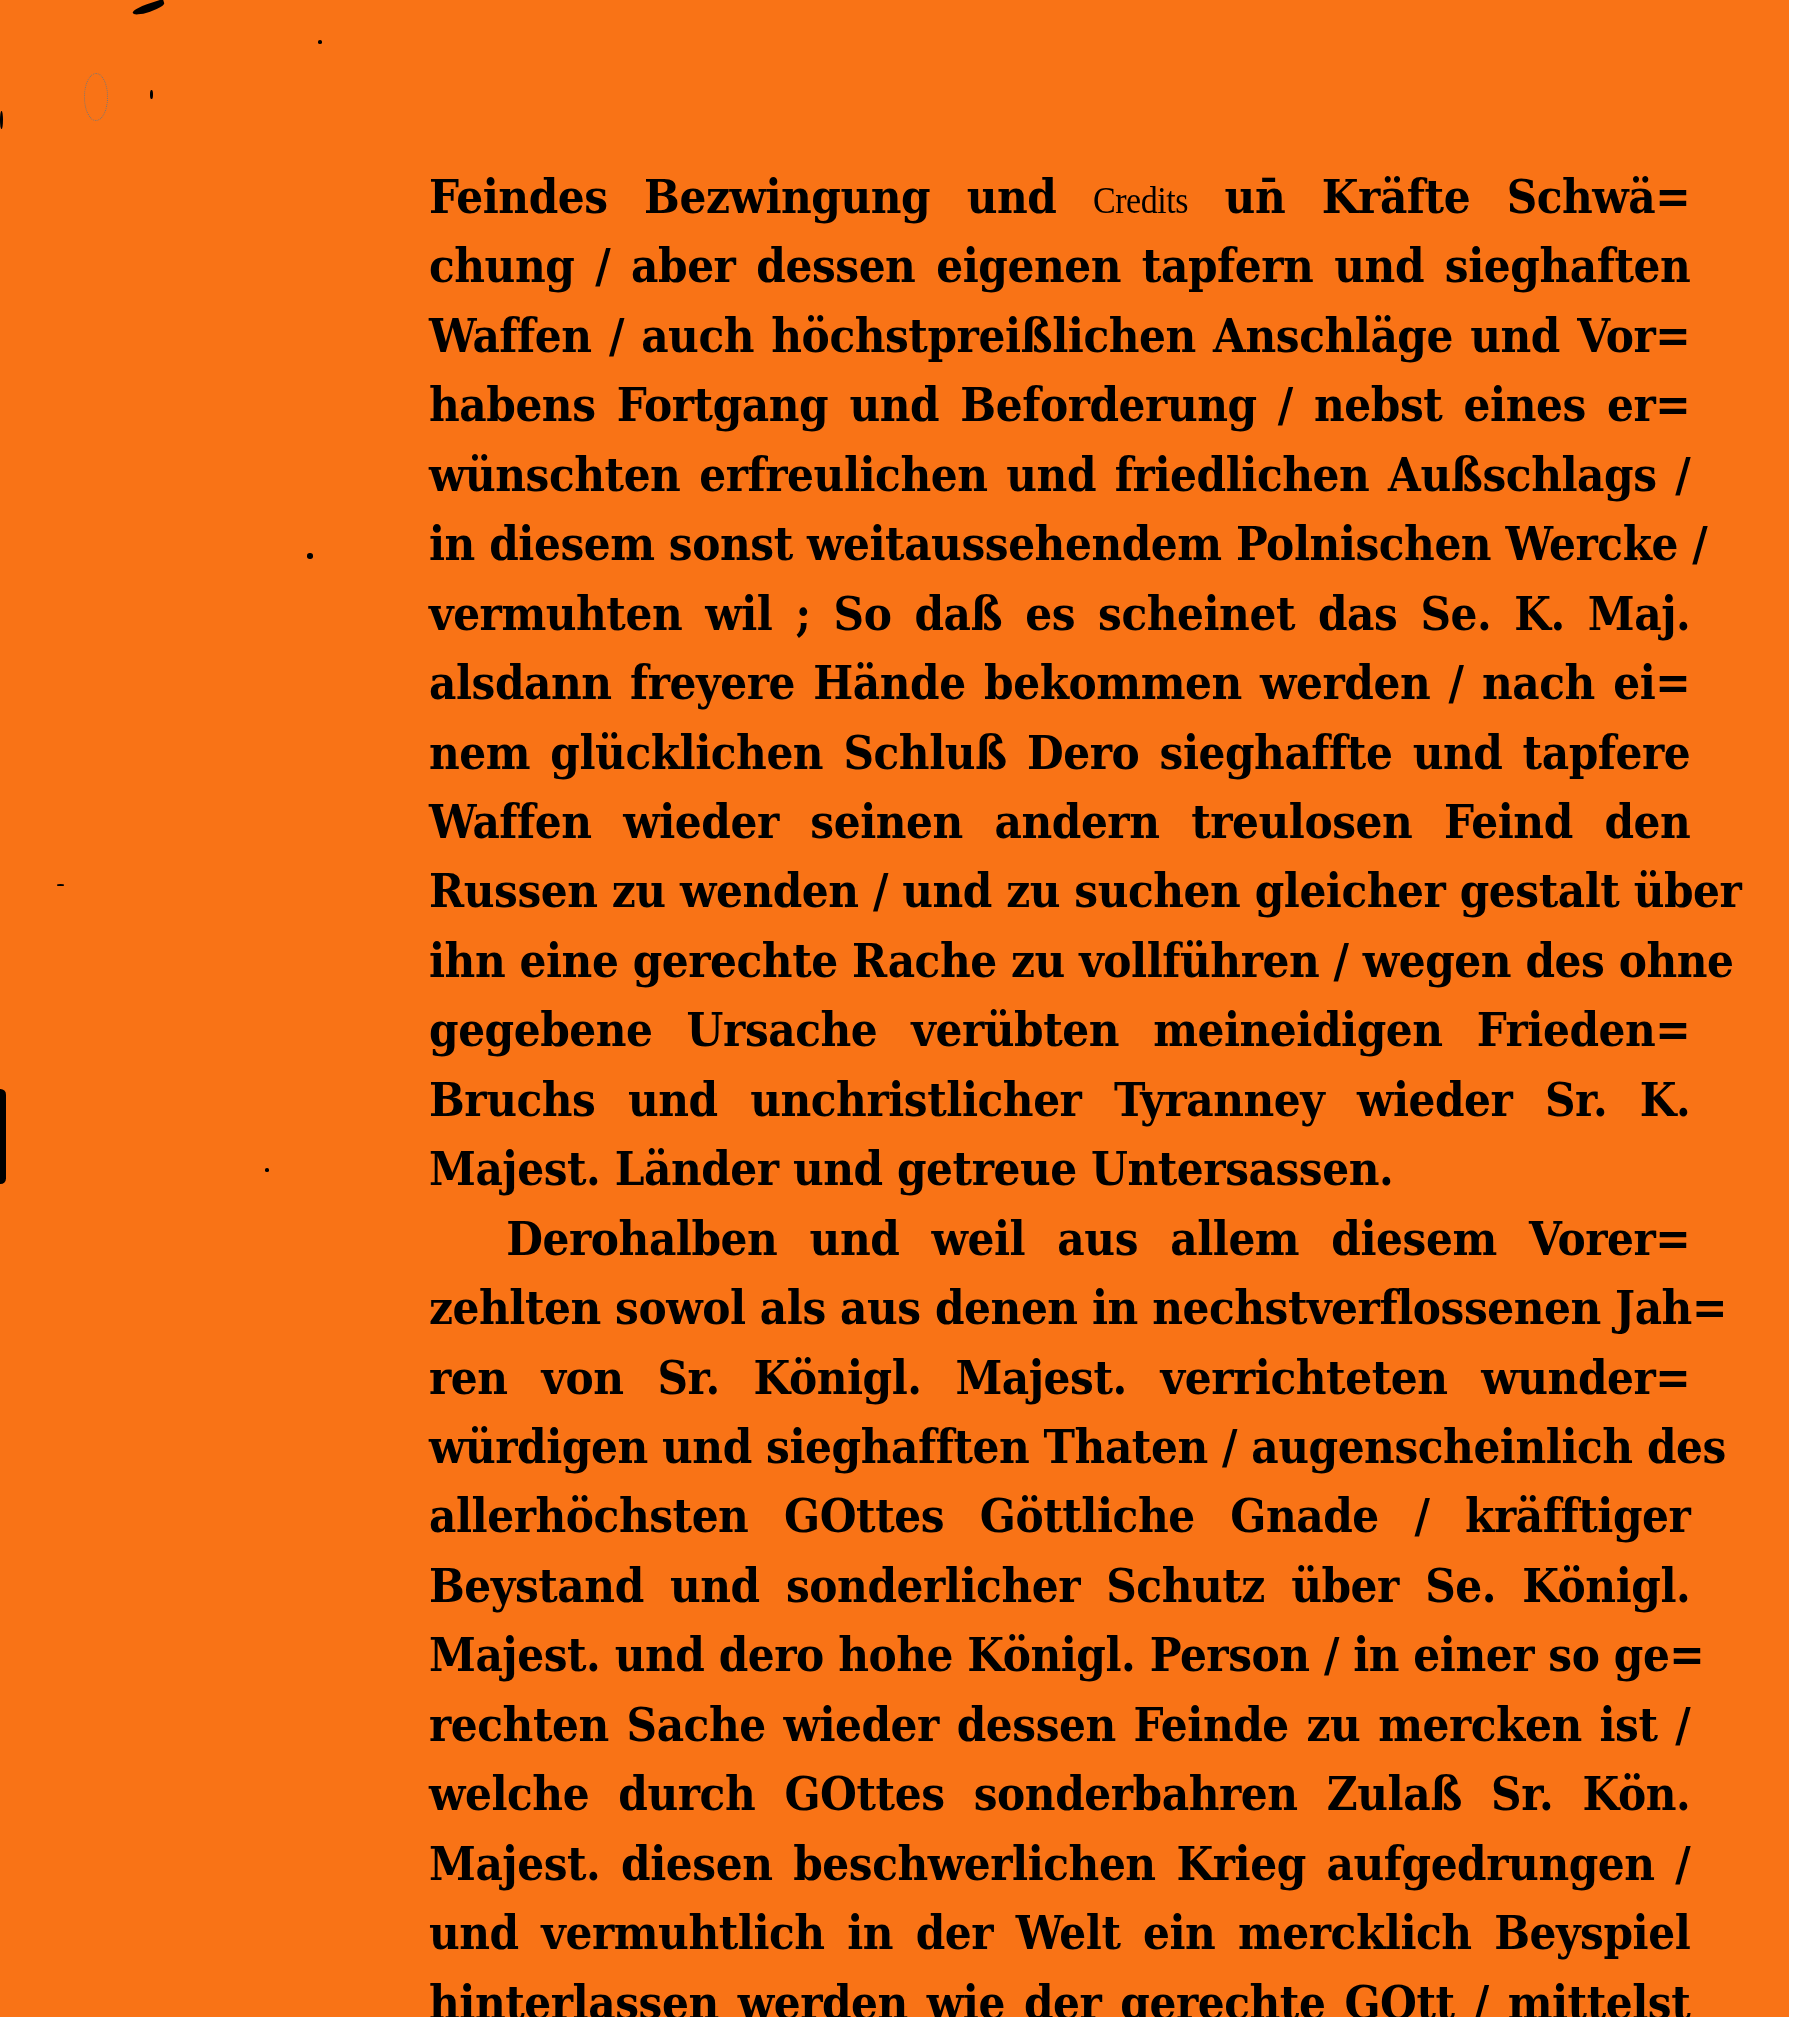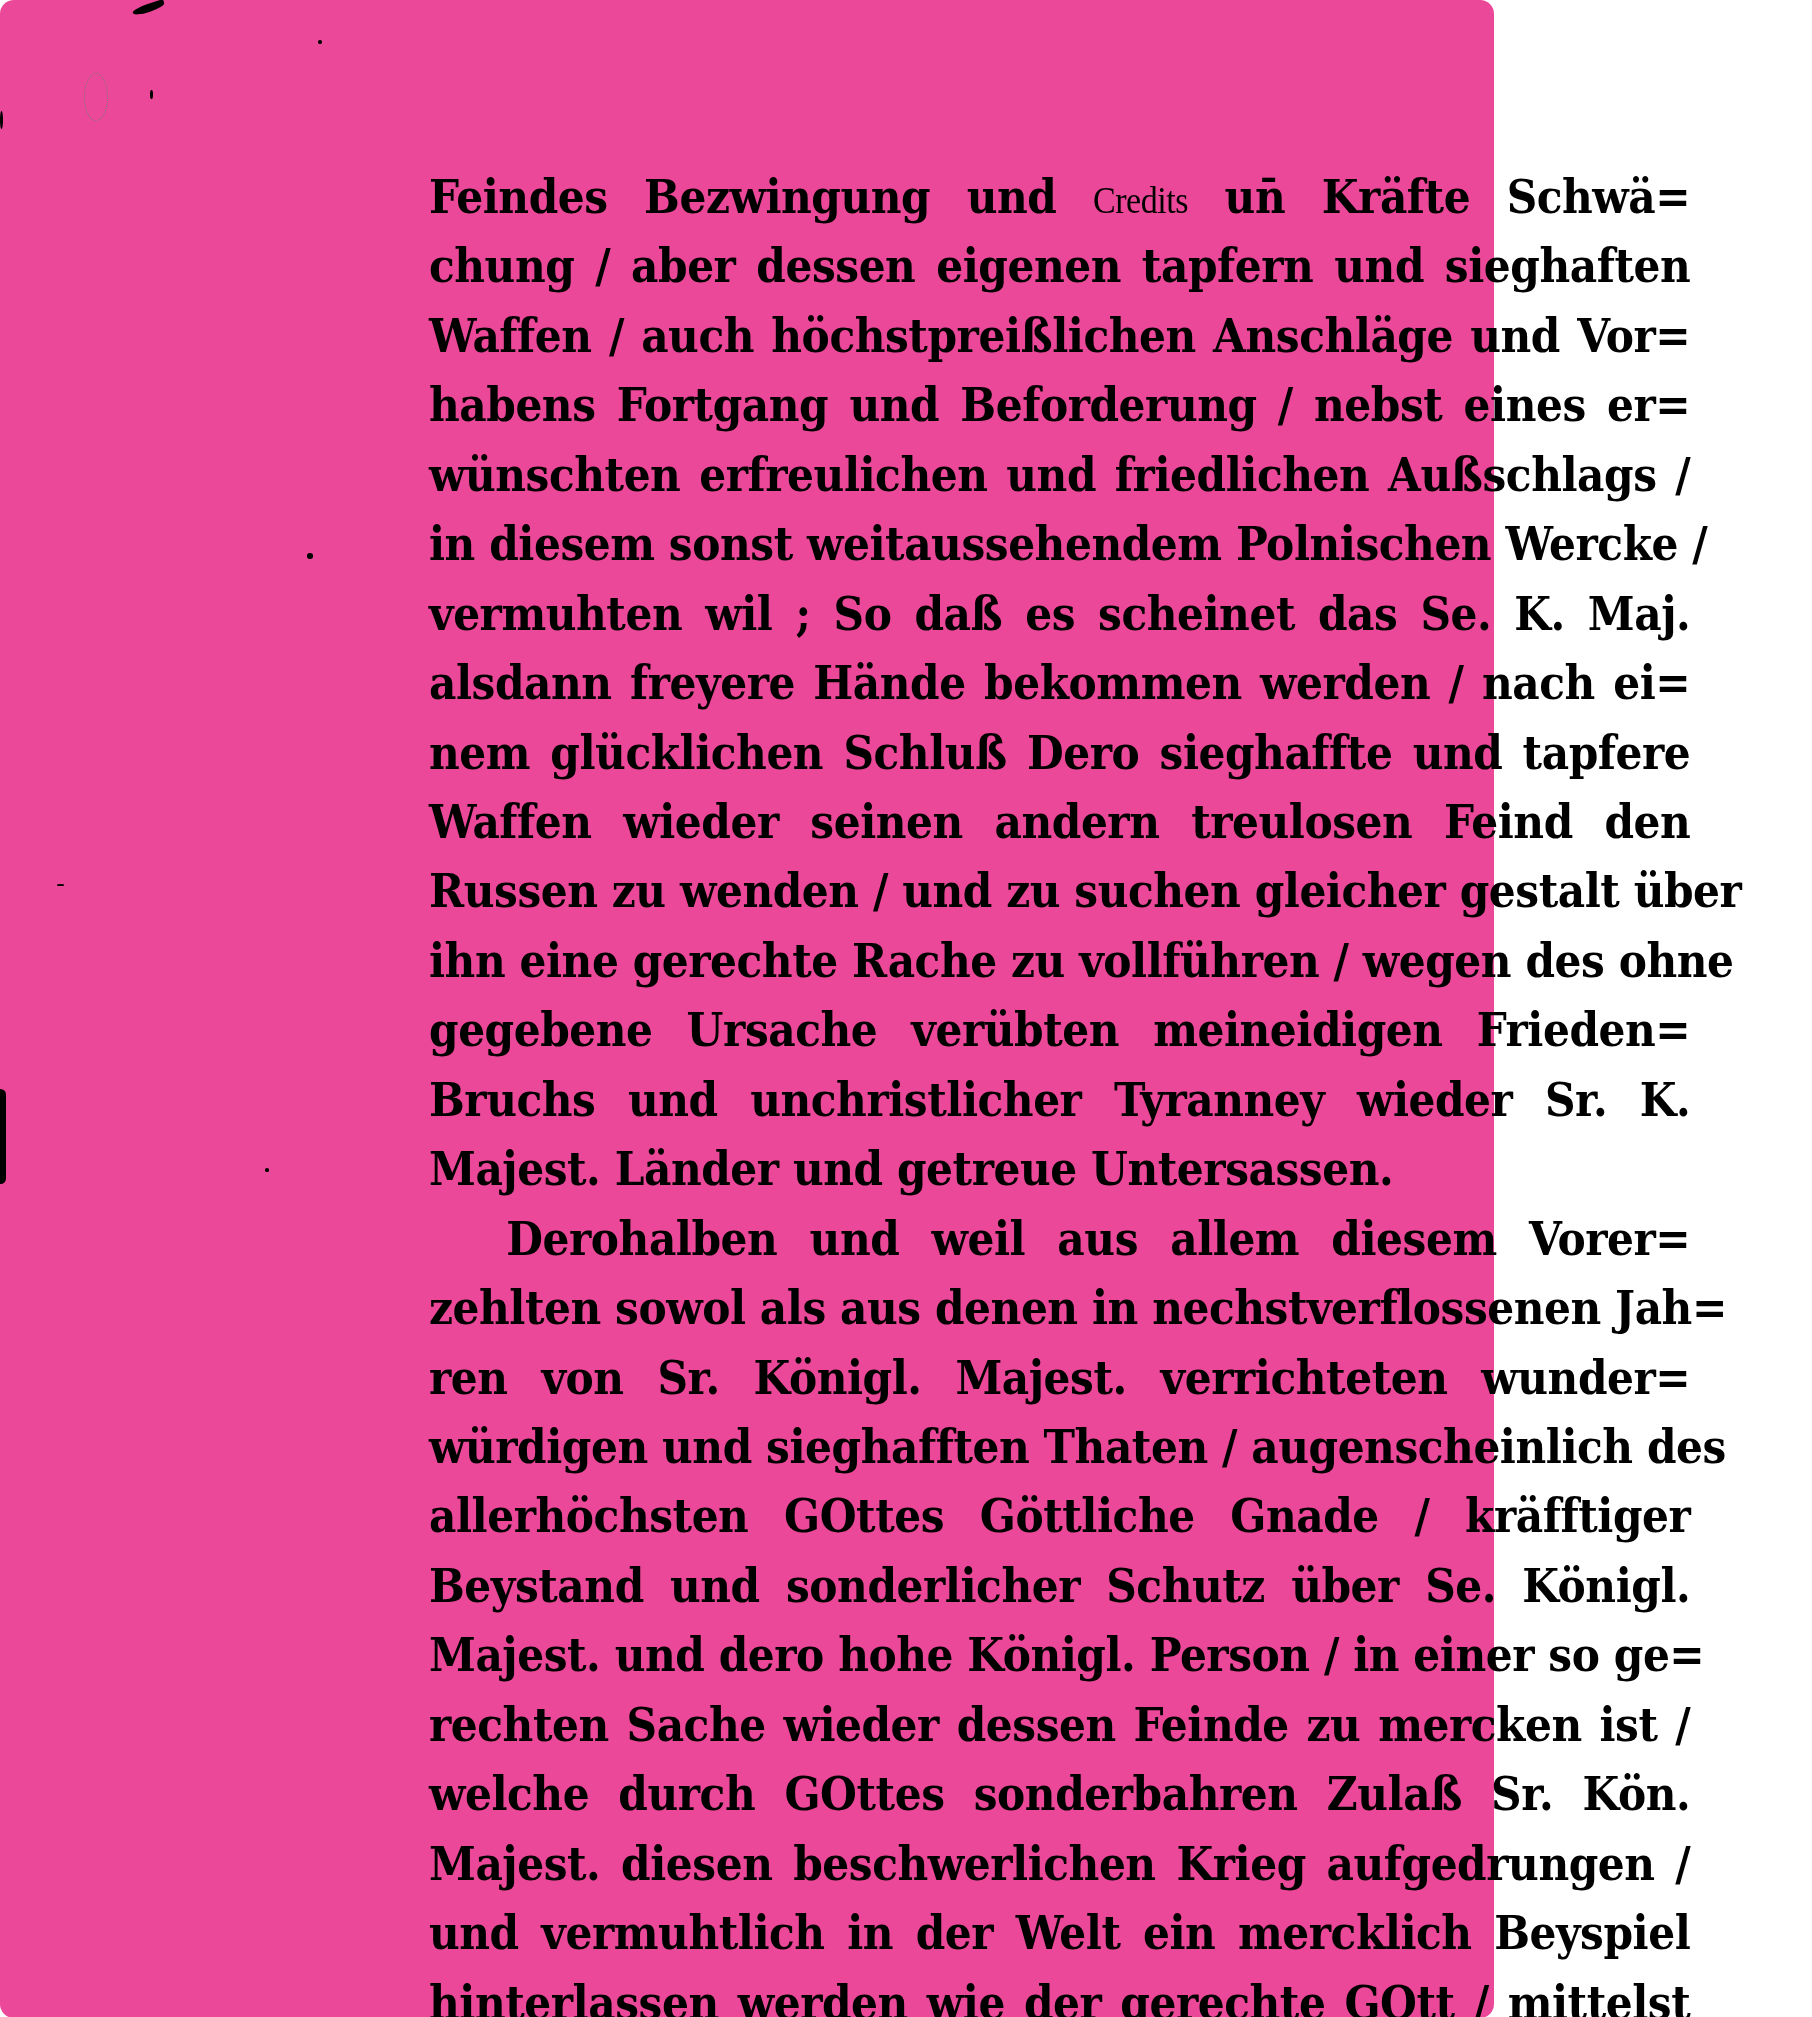"Feindes Bezwingung und Credits un̄" .page { background: #ec4899 -> #f97316; border-radius: 14px -> none; width: 1494px -> 1789px }
